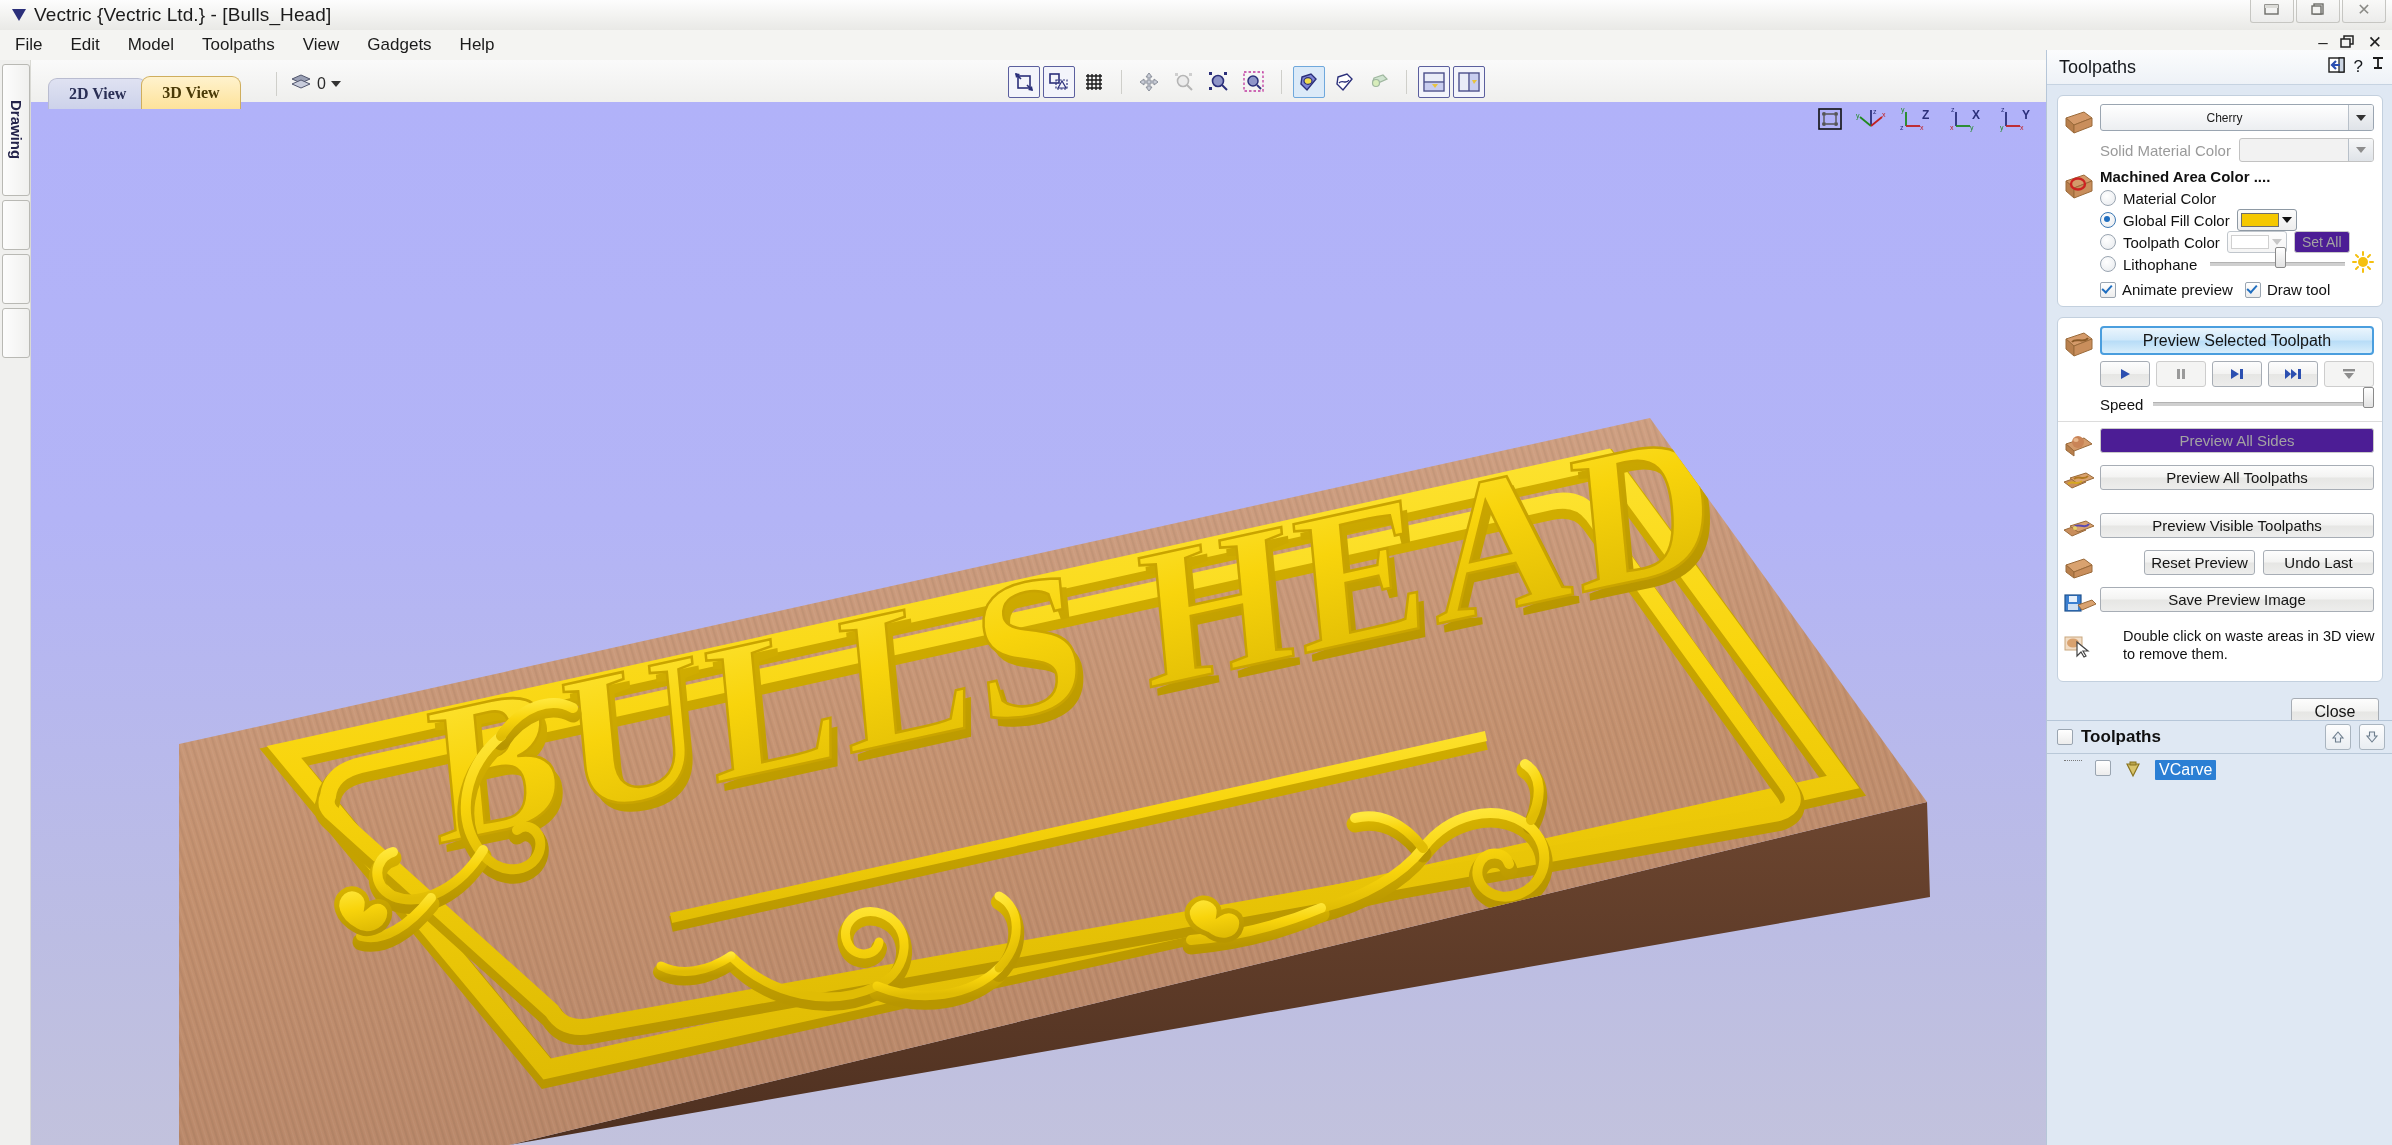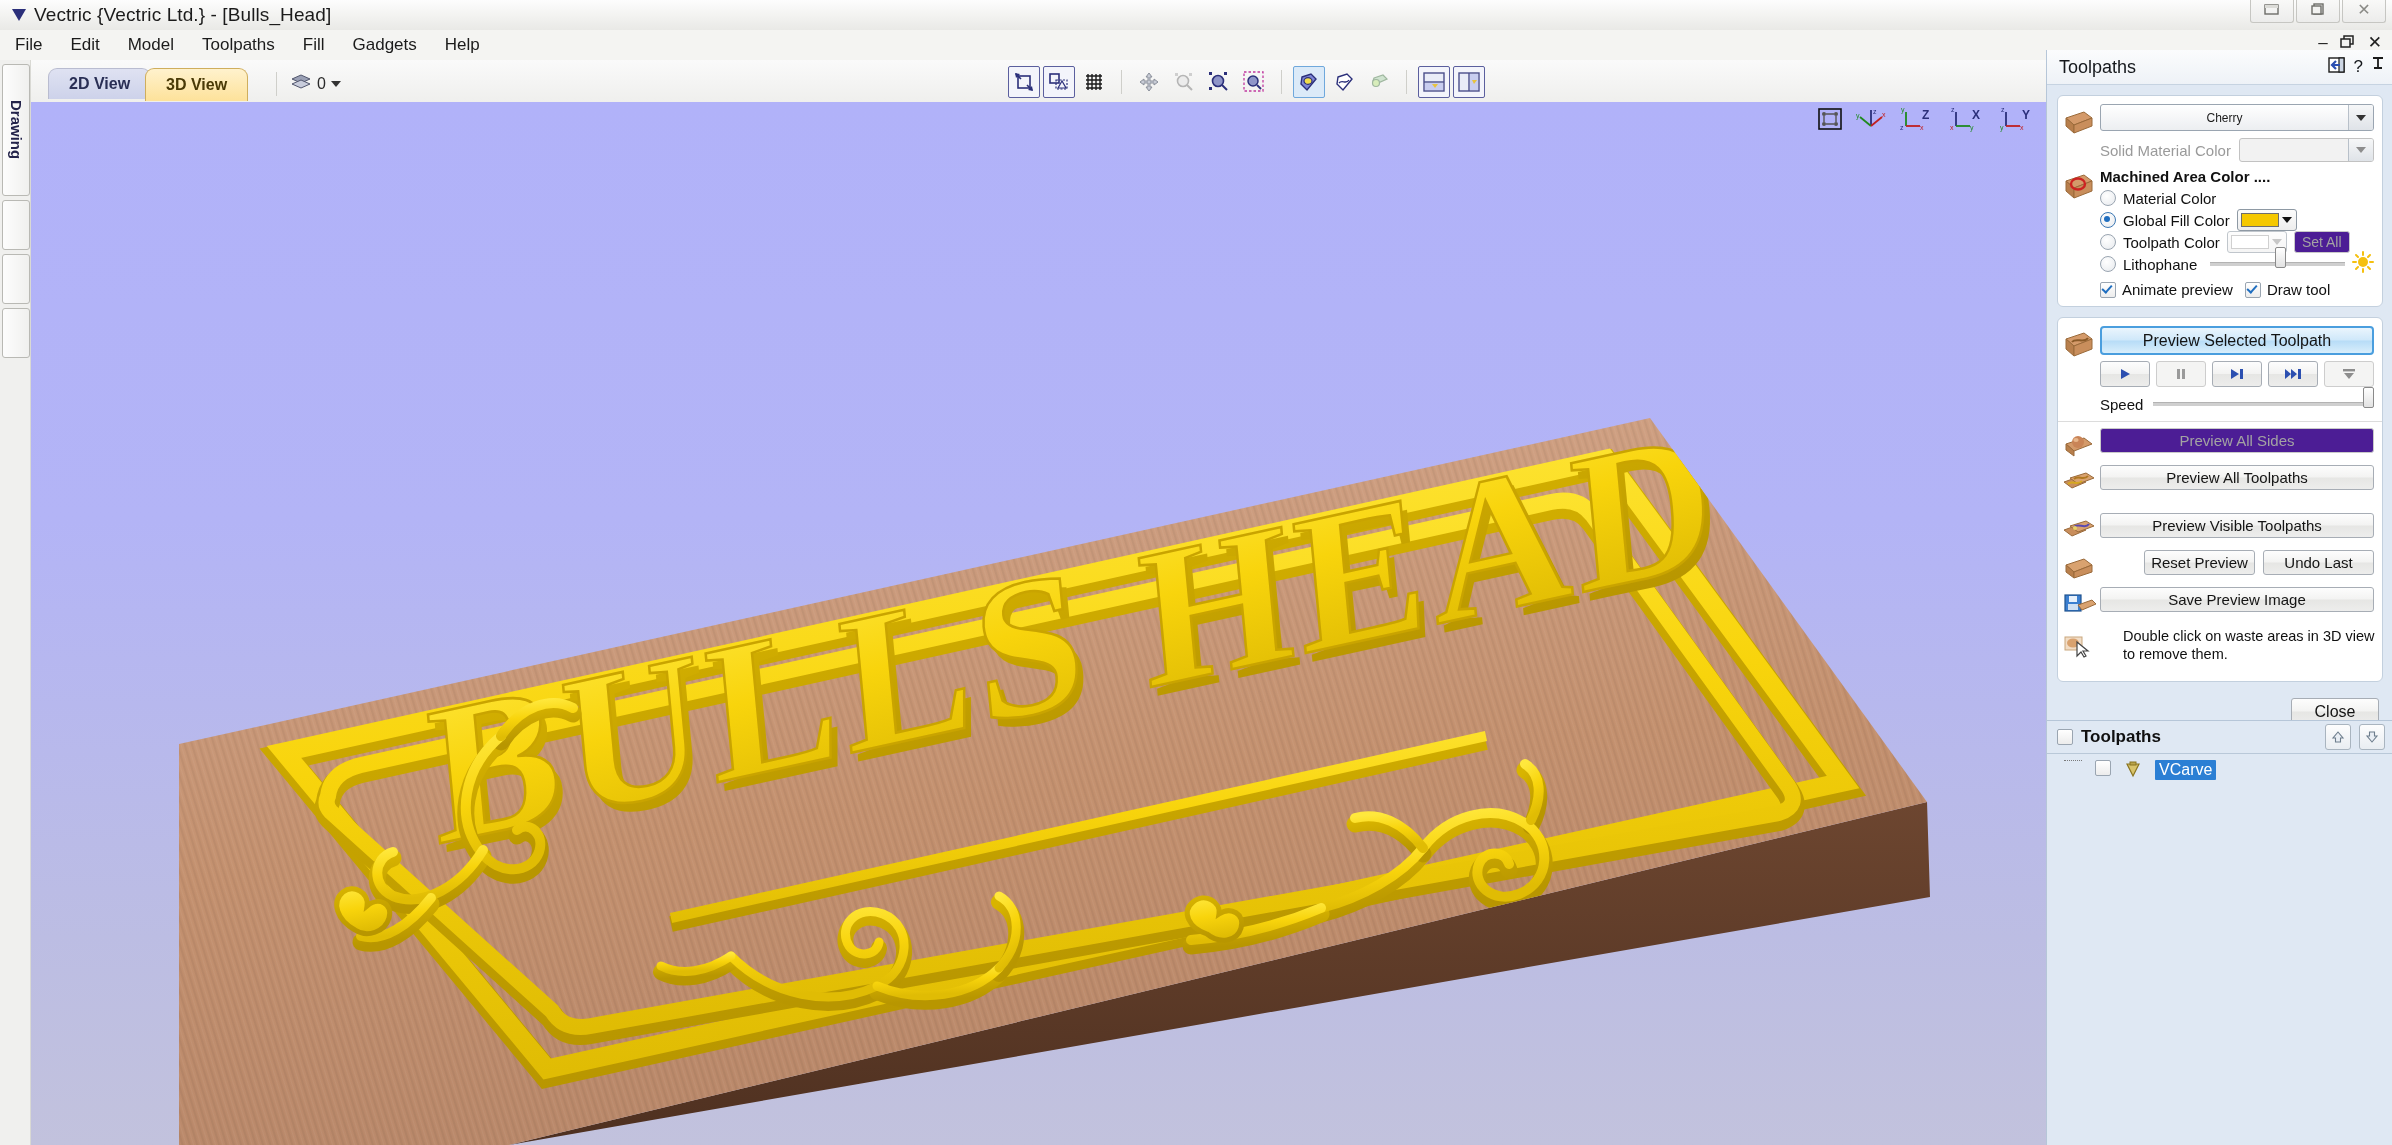"Fill" div.menu-item { text: Fill -> View }
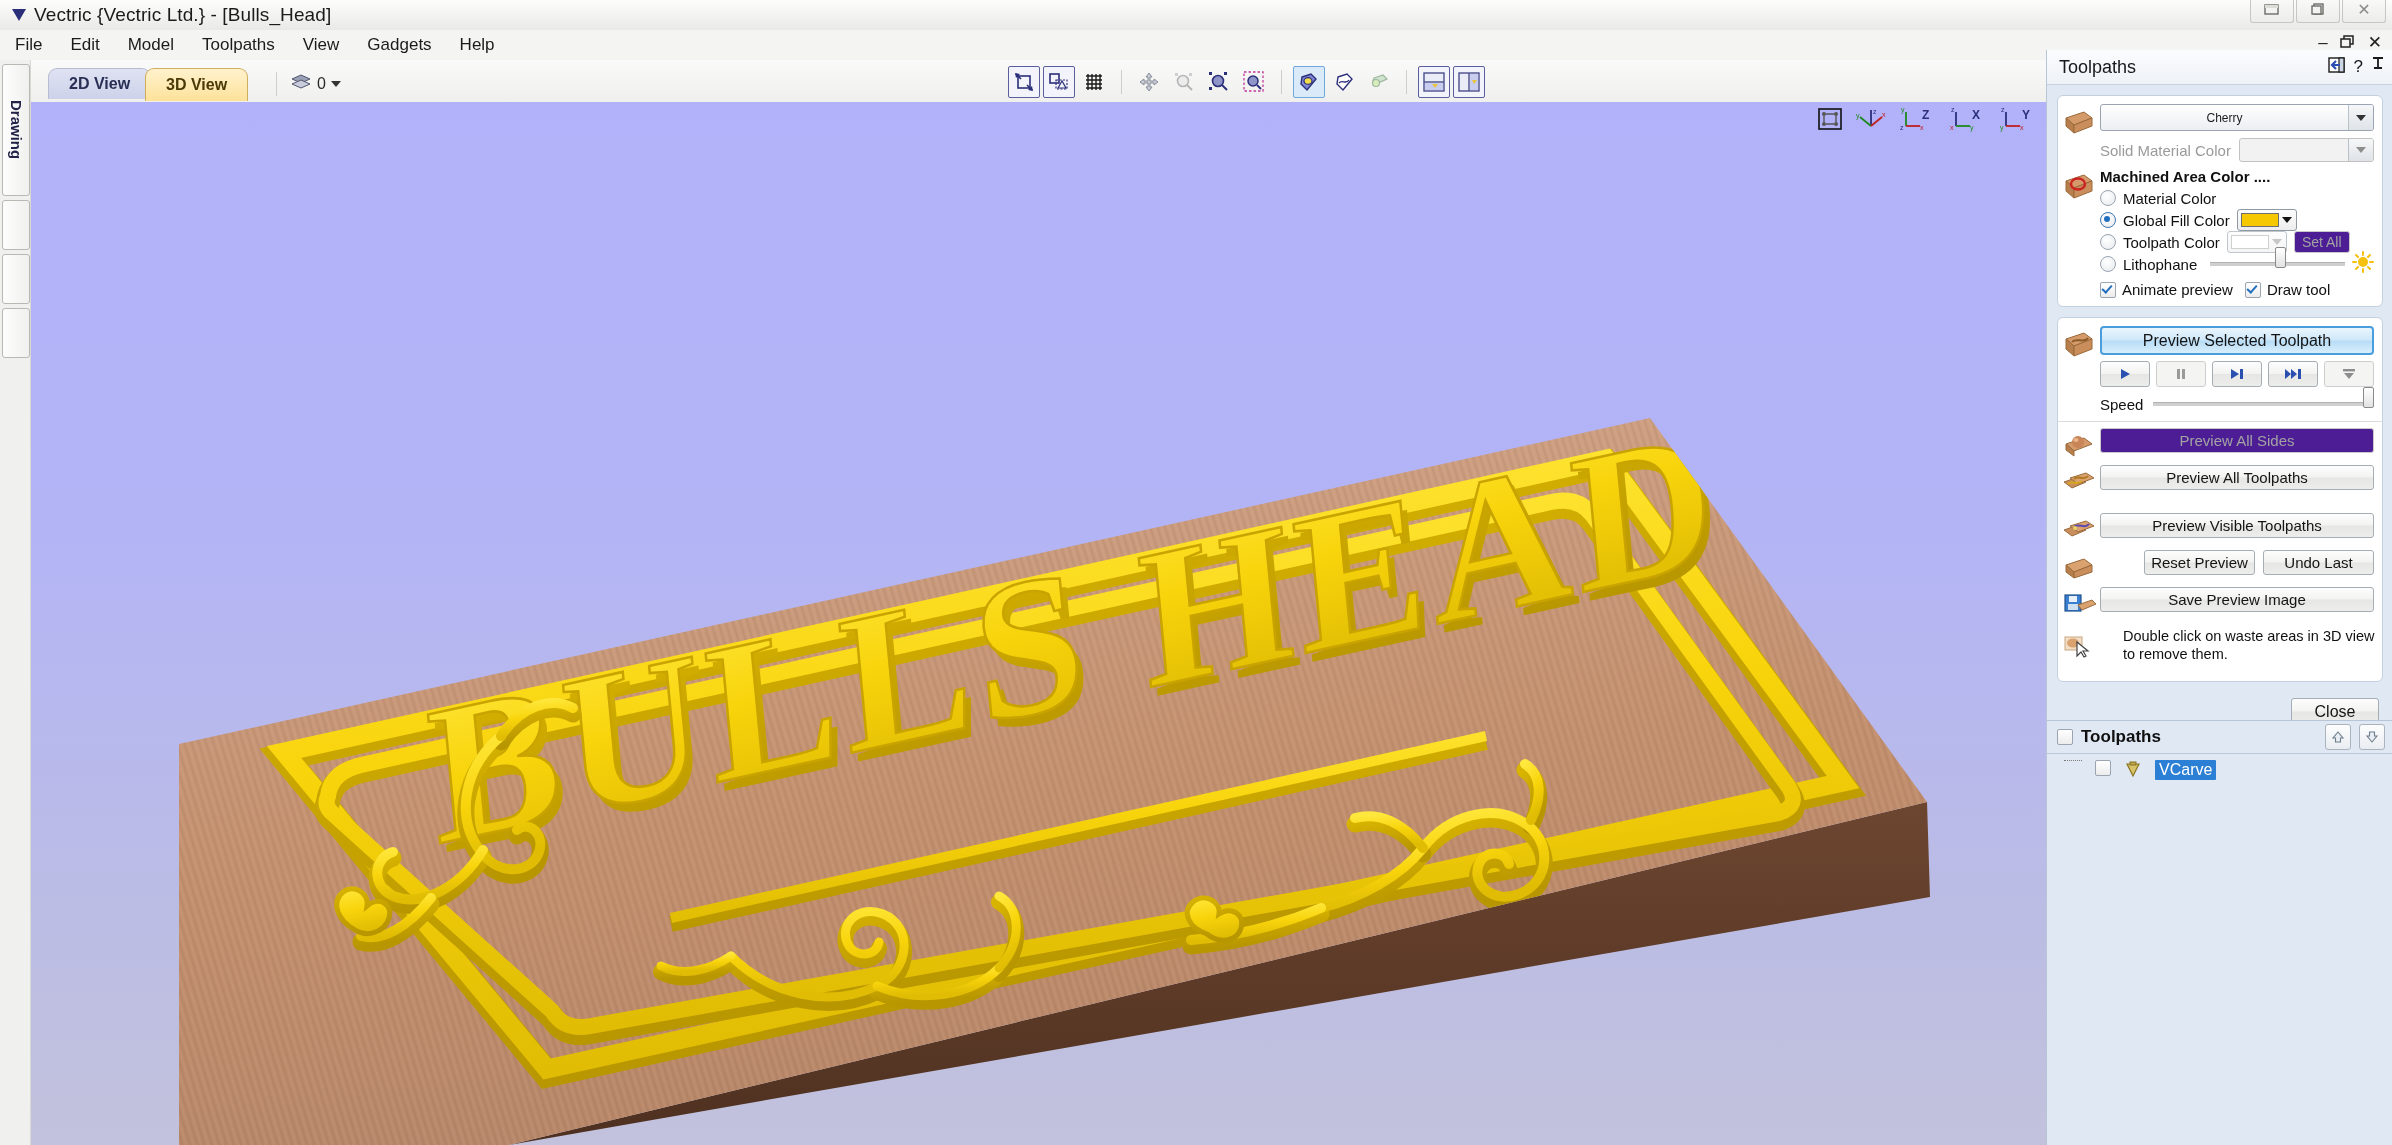"2D View" .tabs { align-items: flex-start -> flex-end; font-family: none -> Liberation Serif, serif; top: 8px -> 16px }
